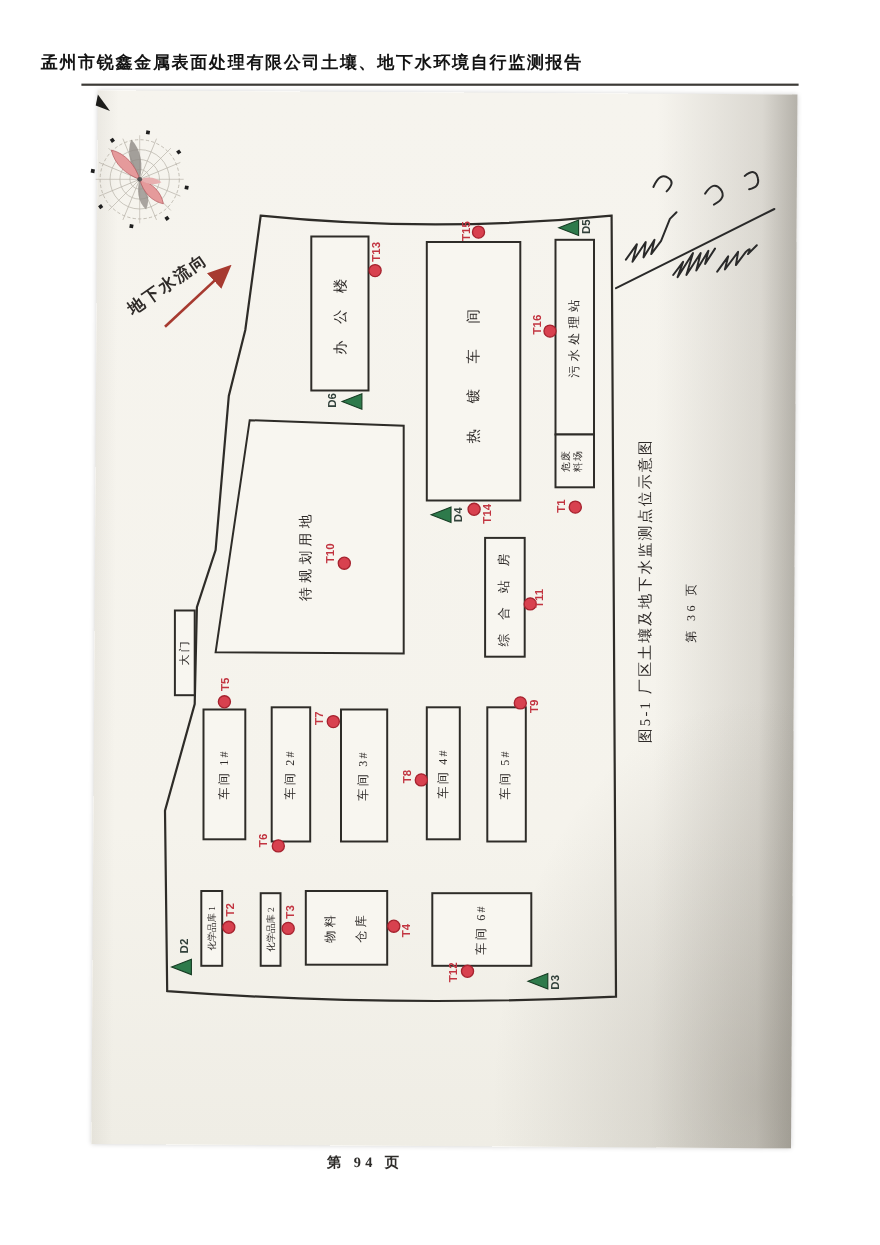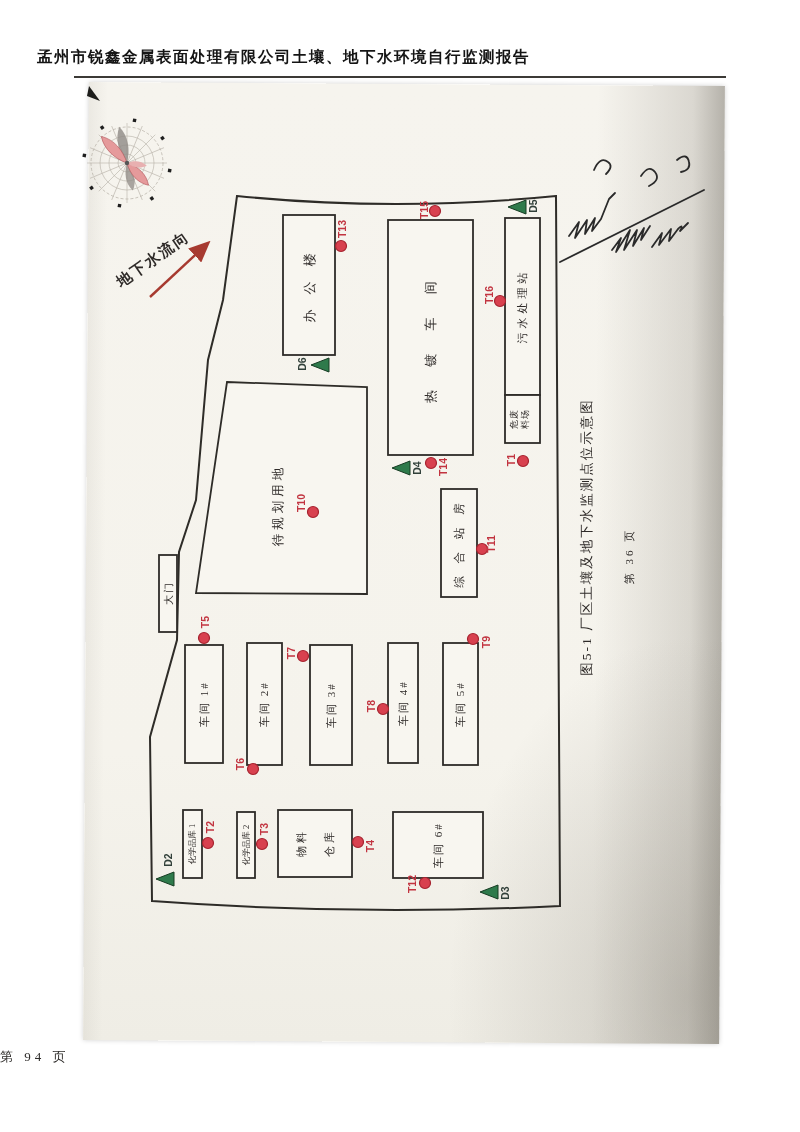"第 94 页" .footer-page { font-weight: none -> bold; text-align: left -> center }
